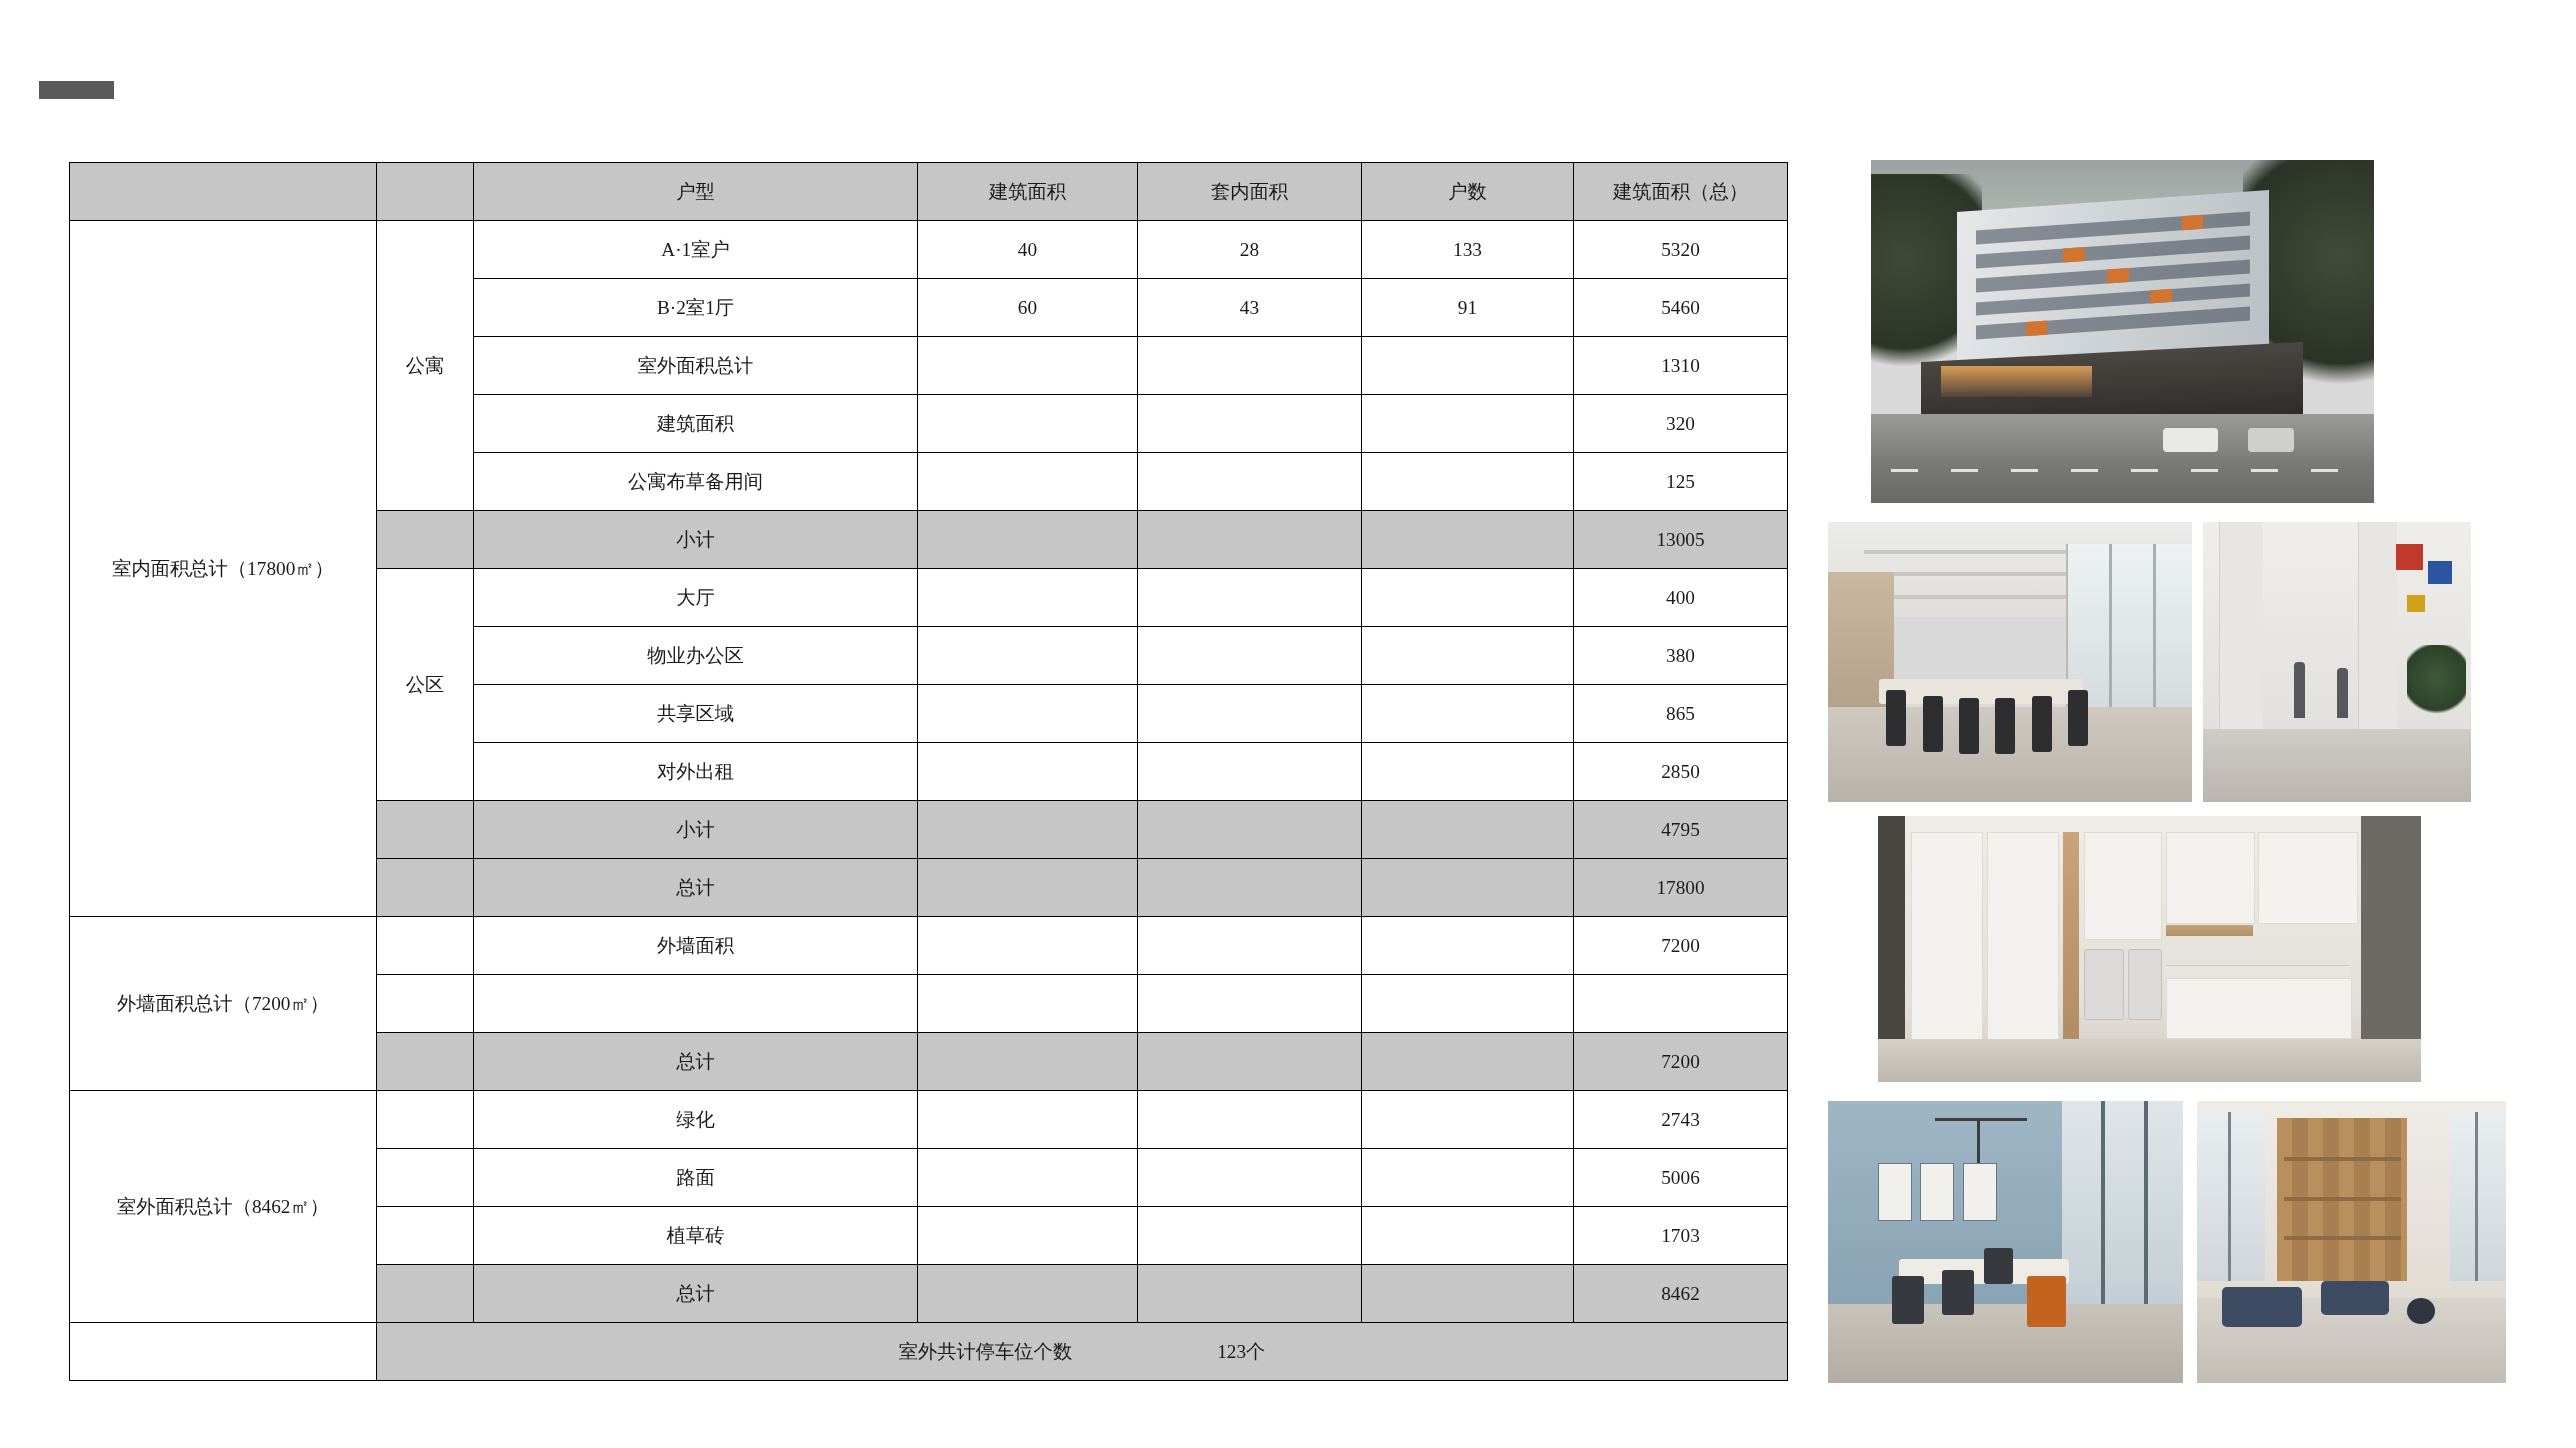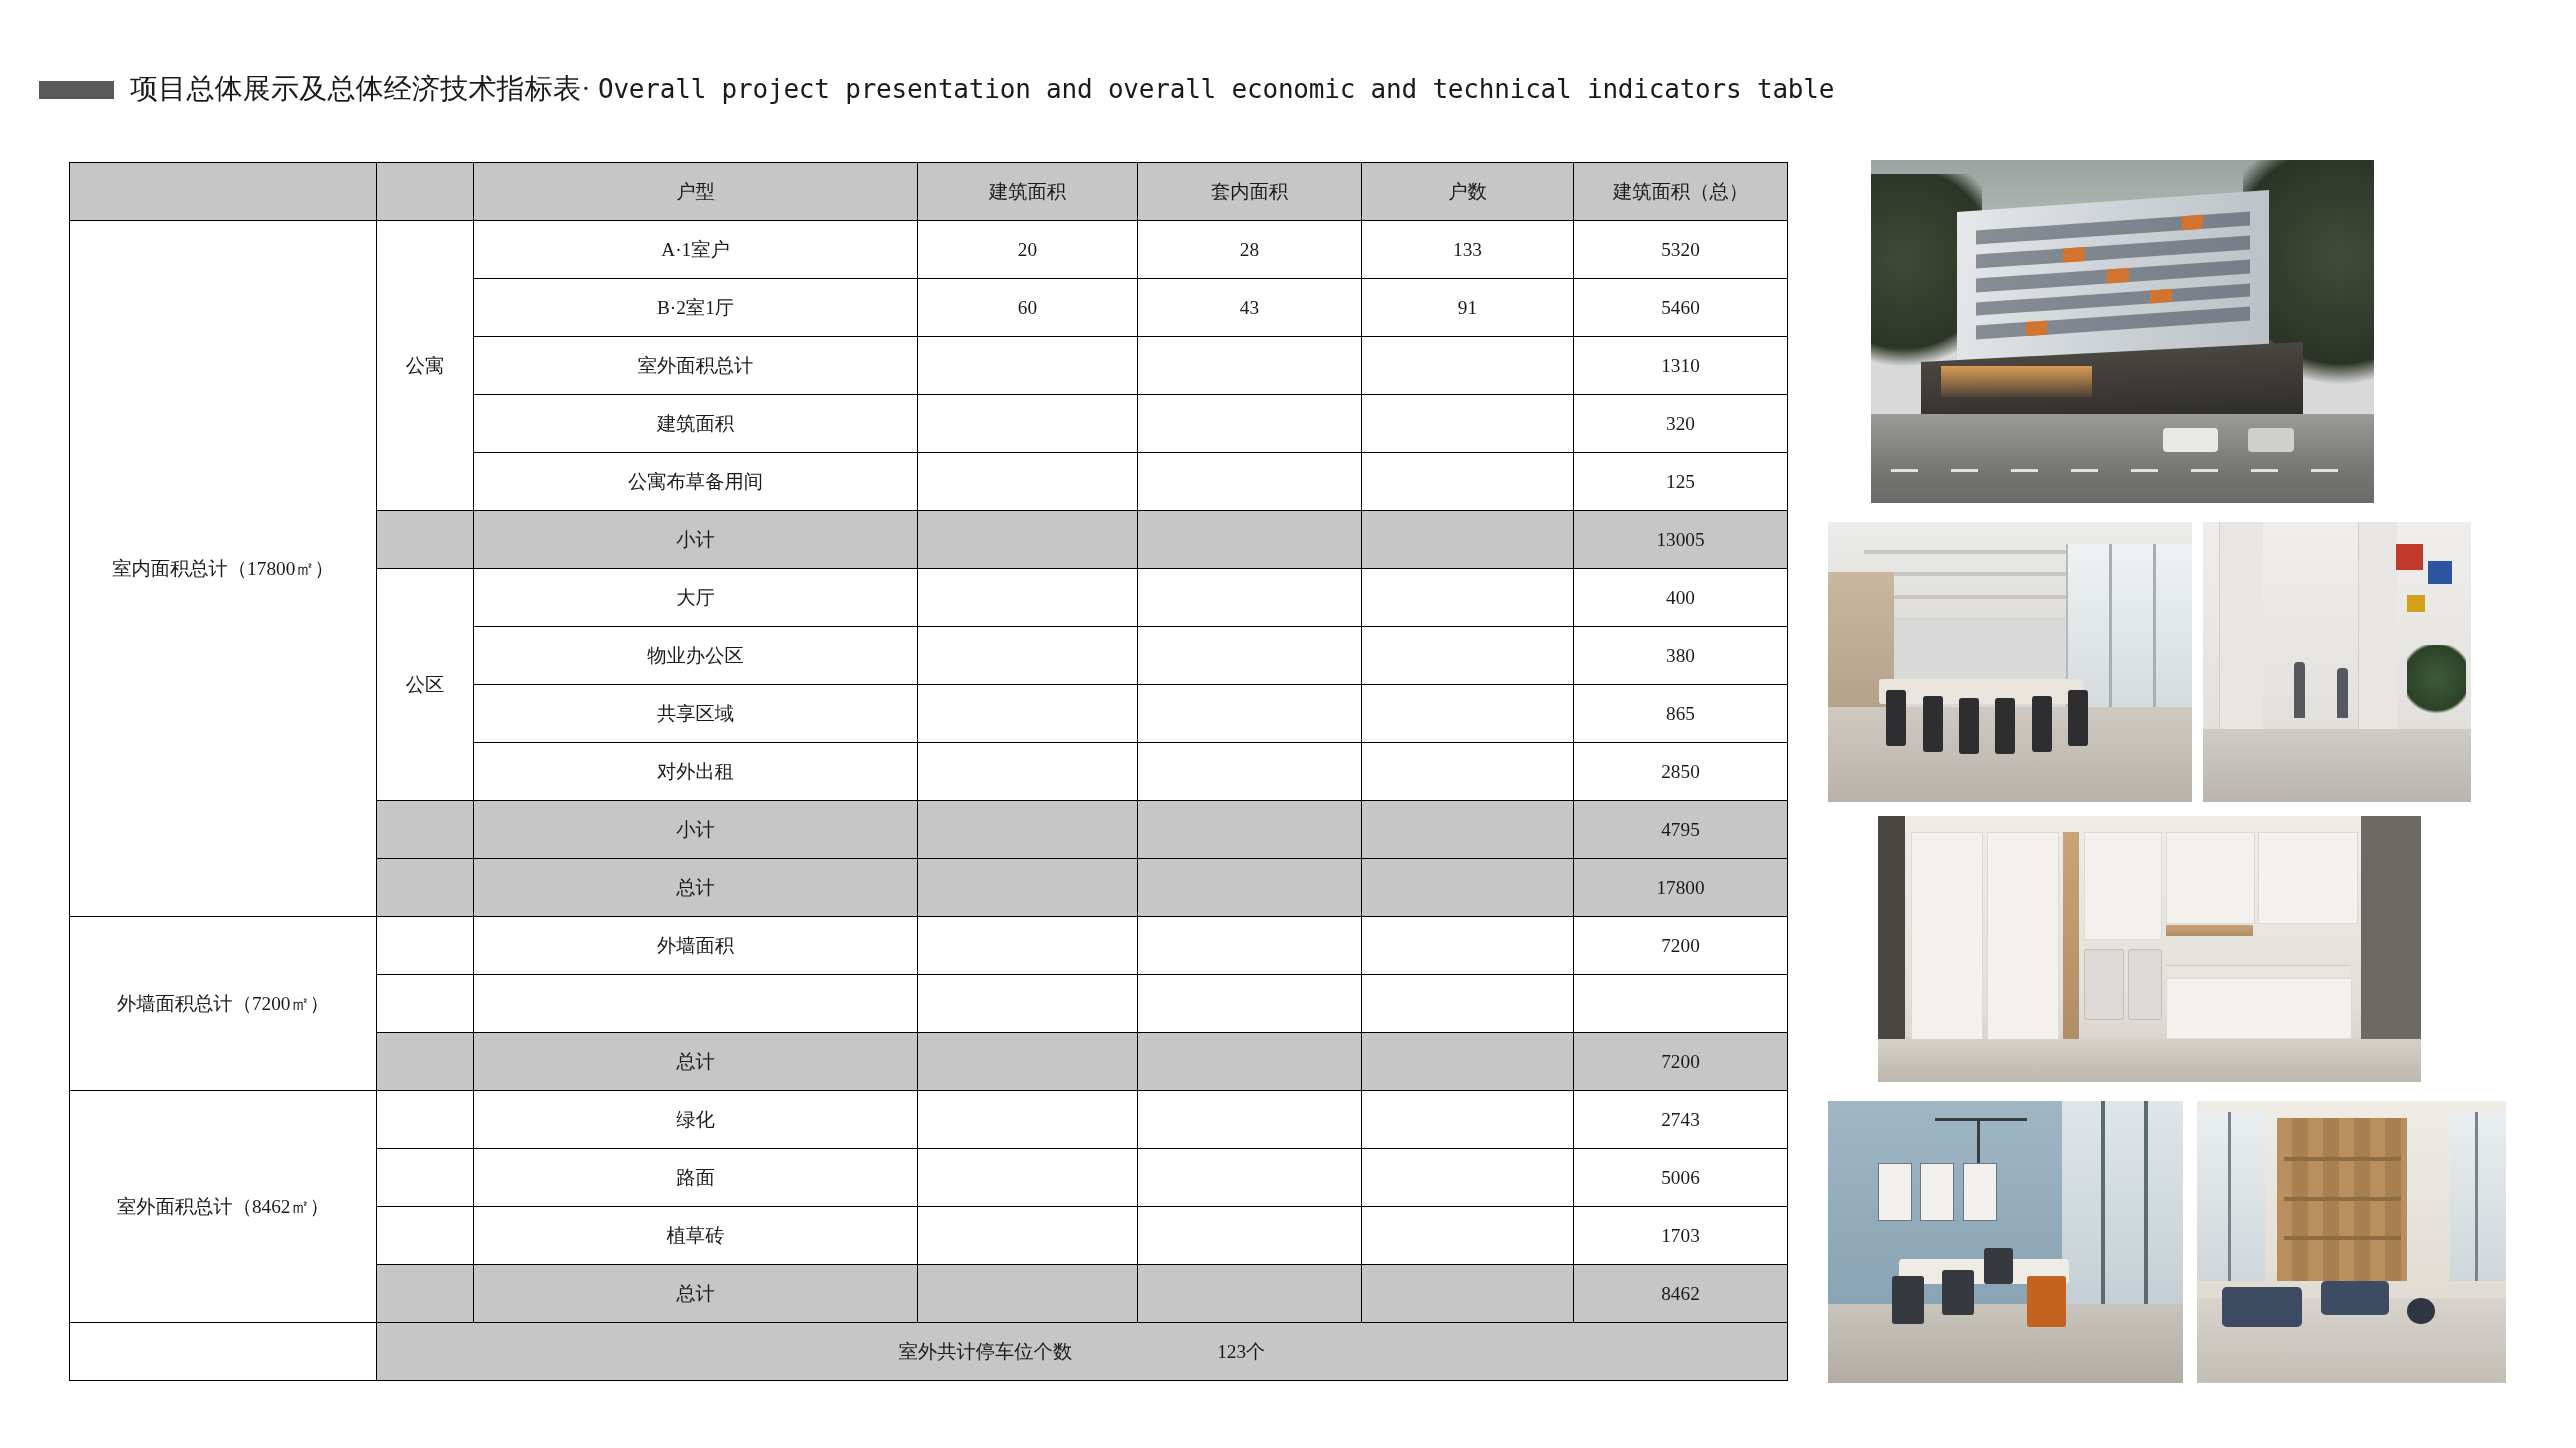"项目总体展示及总体经济技术指标表· Overall project" div.header-title { html: <div> <span>项目总体展示及总体经济技术指标表</span><span>·</span> <span>Overall project presentation and overall economic and technical indicators table</span> </div> -> none }
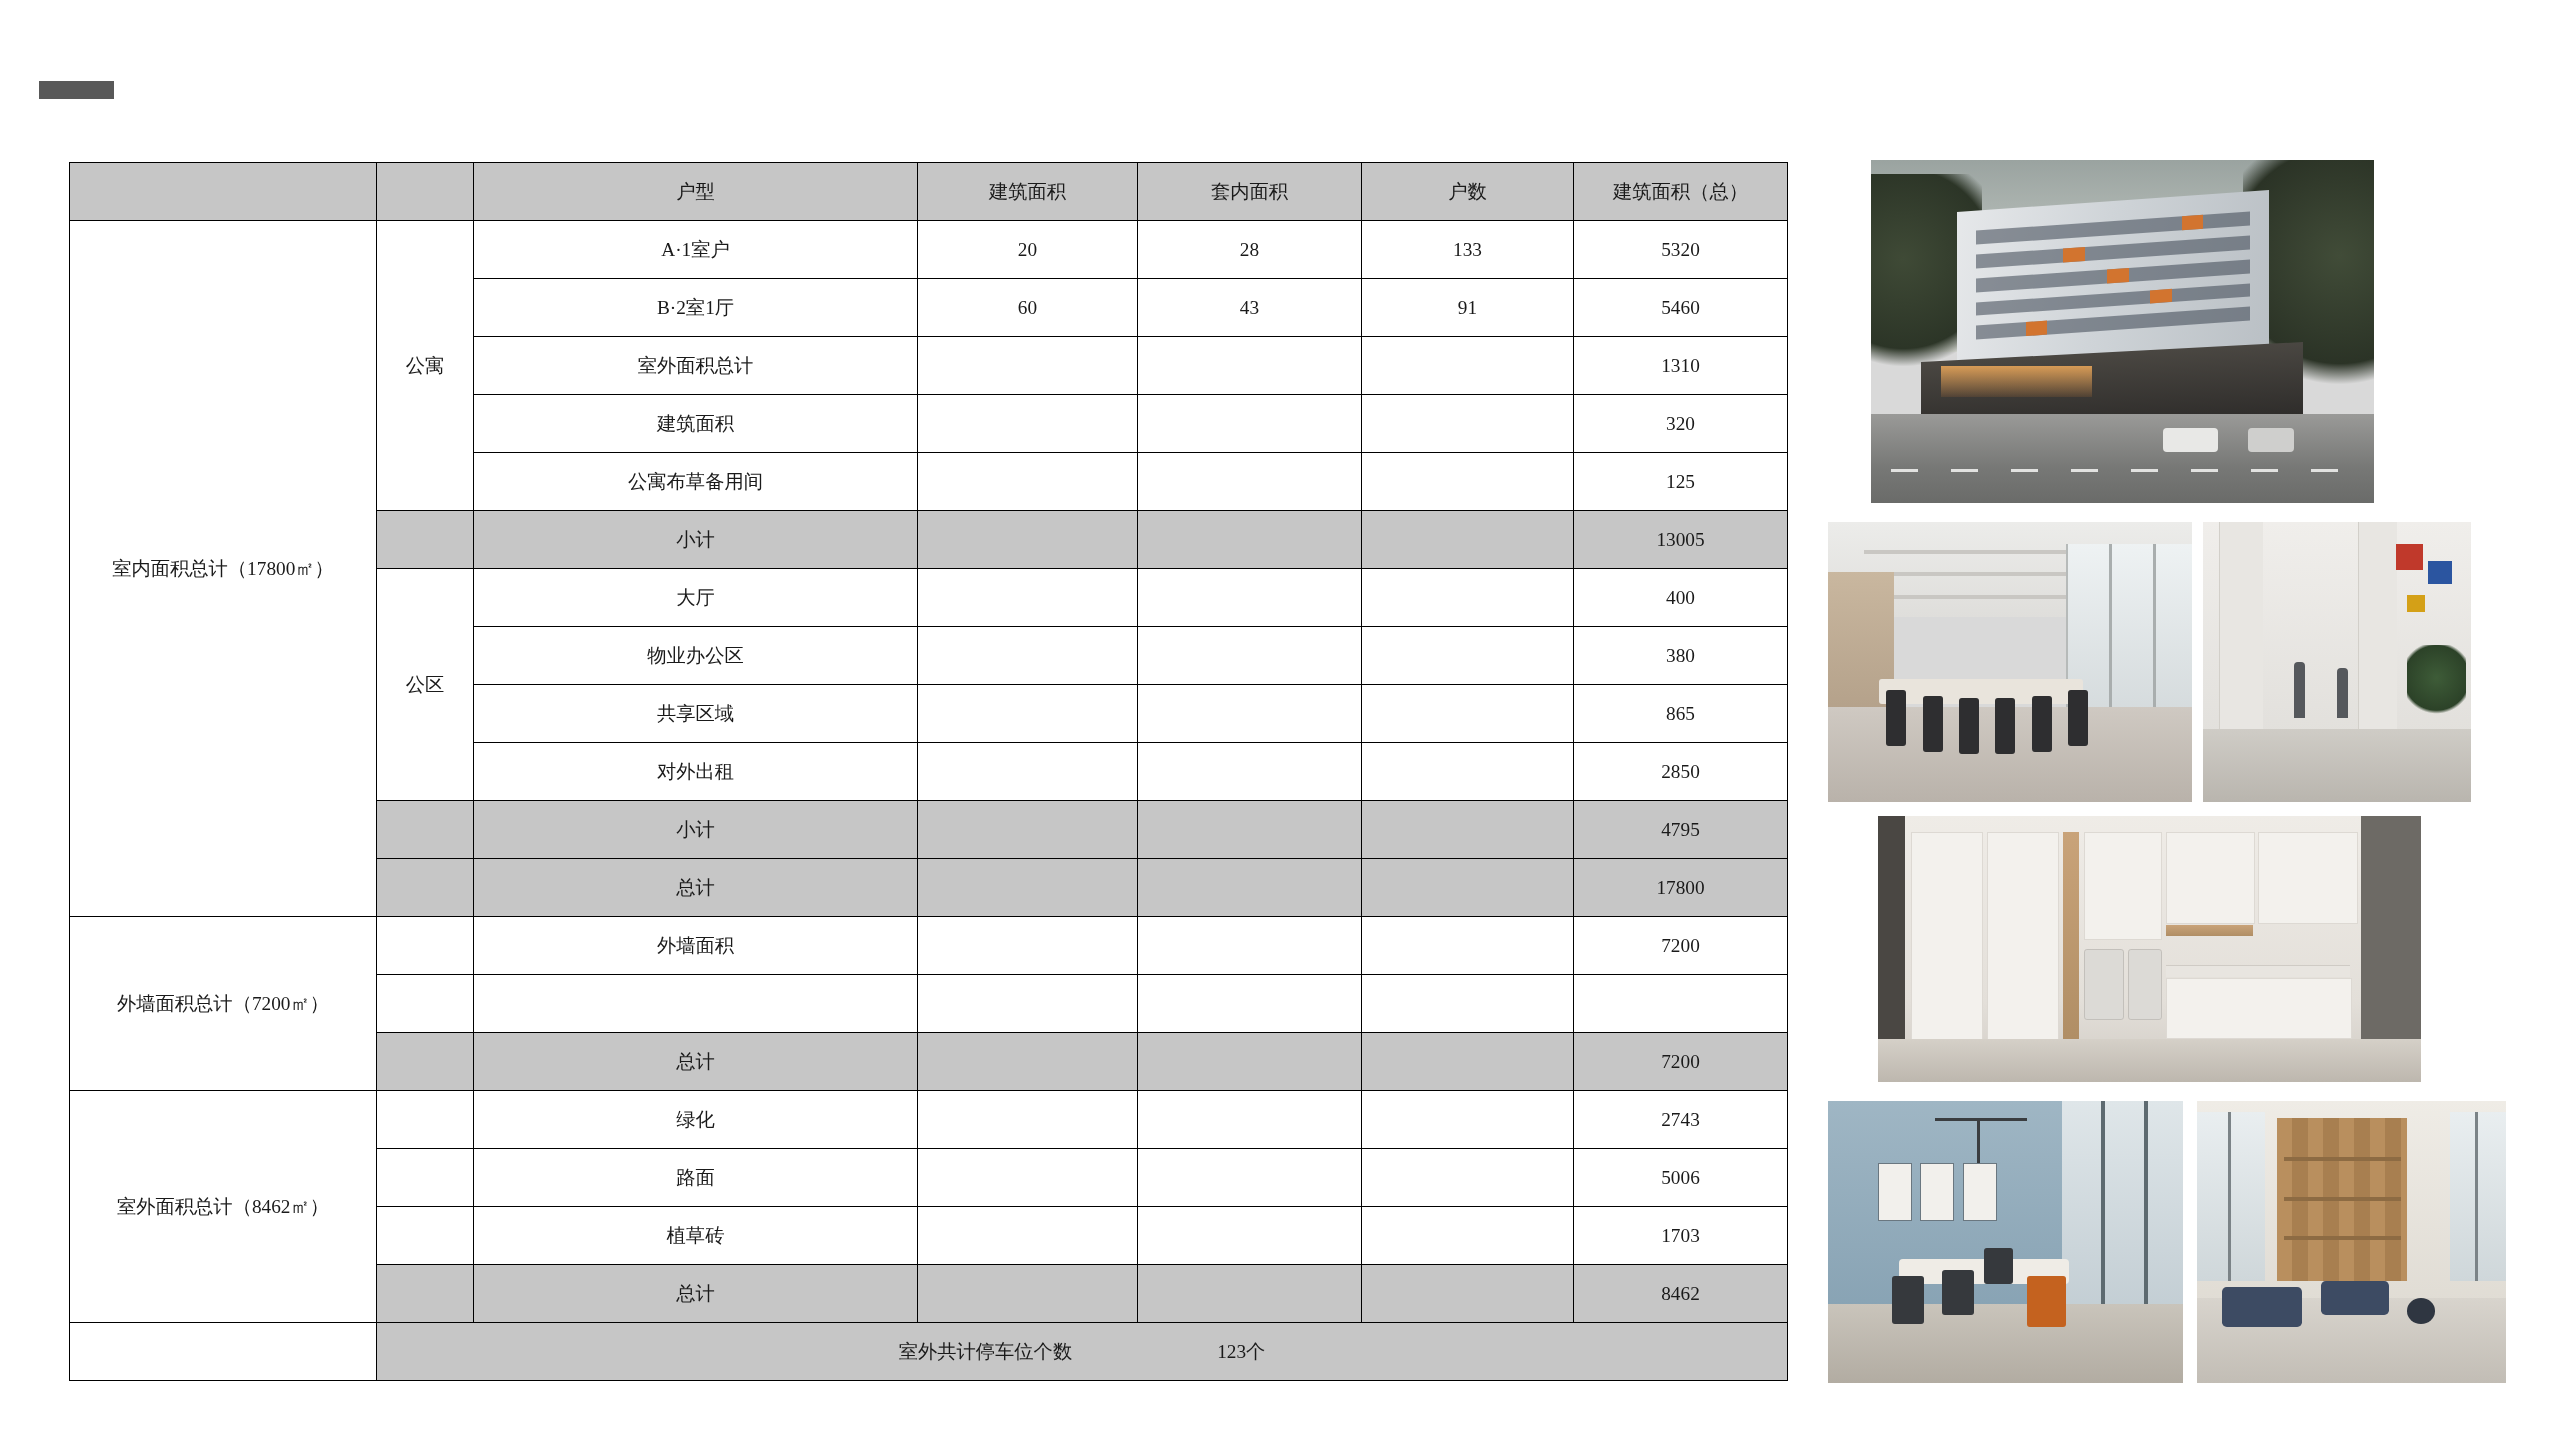"20" td { text: 20 -> 40 }
